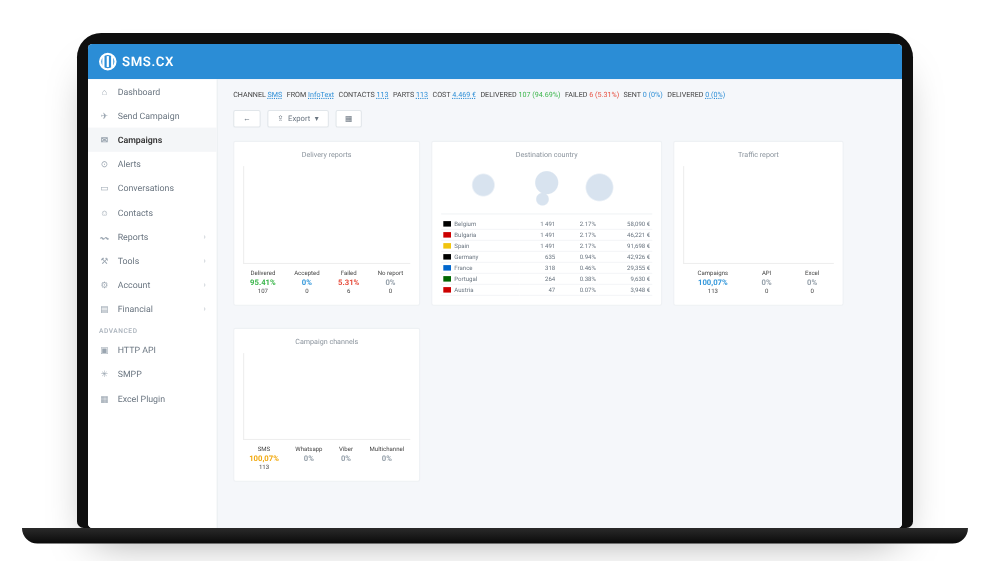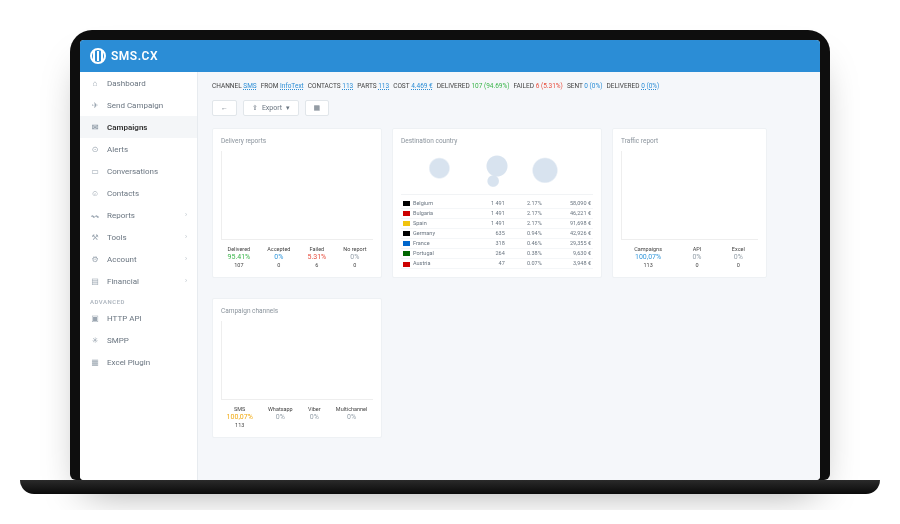"Delivery reports" .card-title { text-align: none -> center }
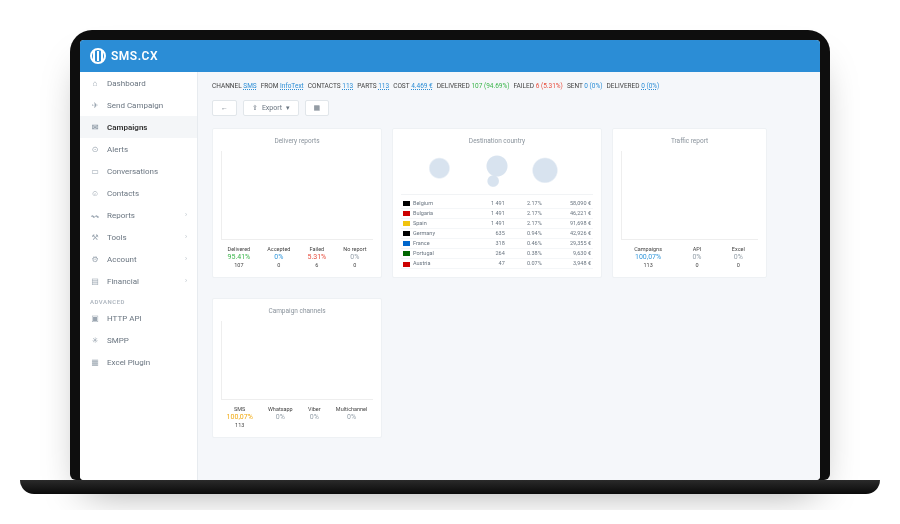"95.41%" .kpi .v { font-weight: 400 -> 700 }
